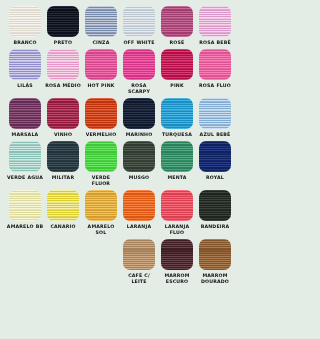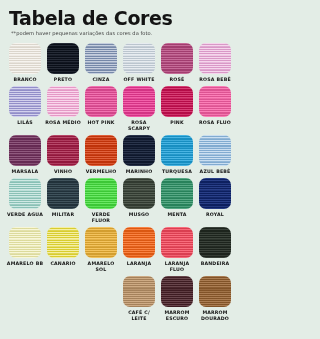"Tabela de Cores" div.header { html: <div> <h1>Tabela de Cores</h1> <p>**podem haver pequenas variações das cores da foto.</p> </div> -> none }
